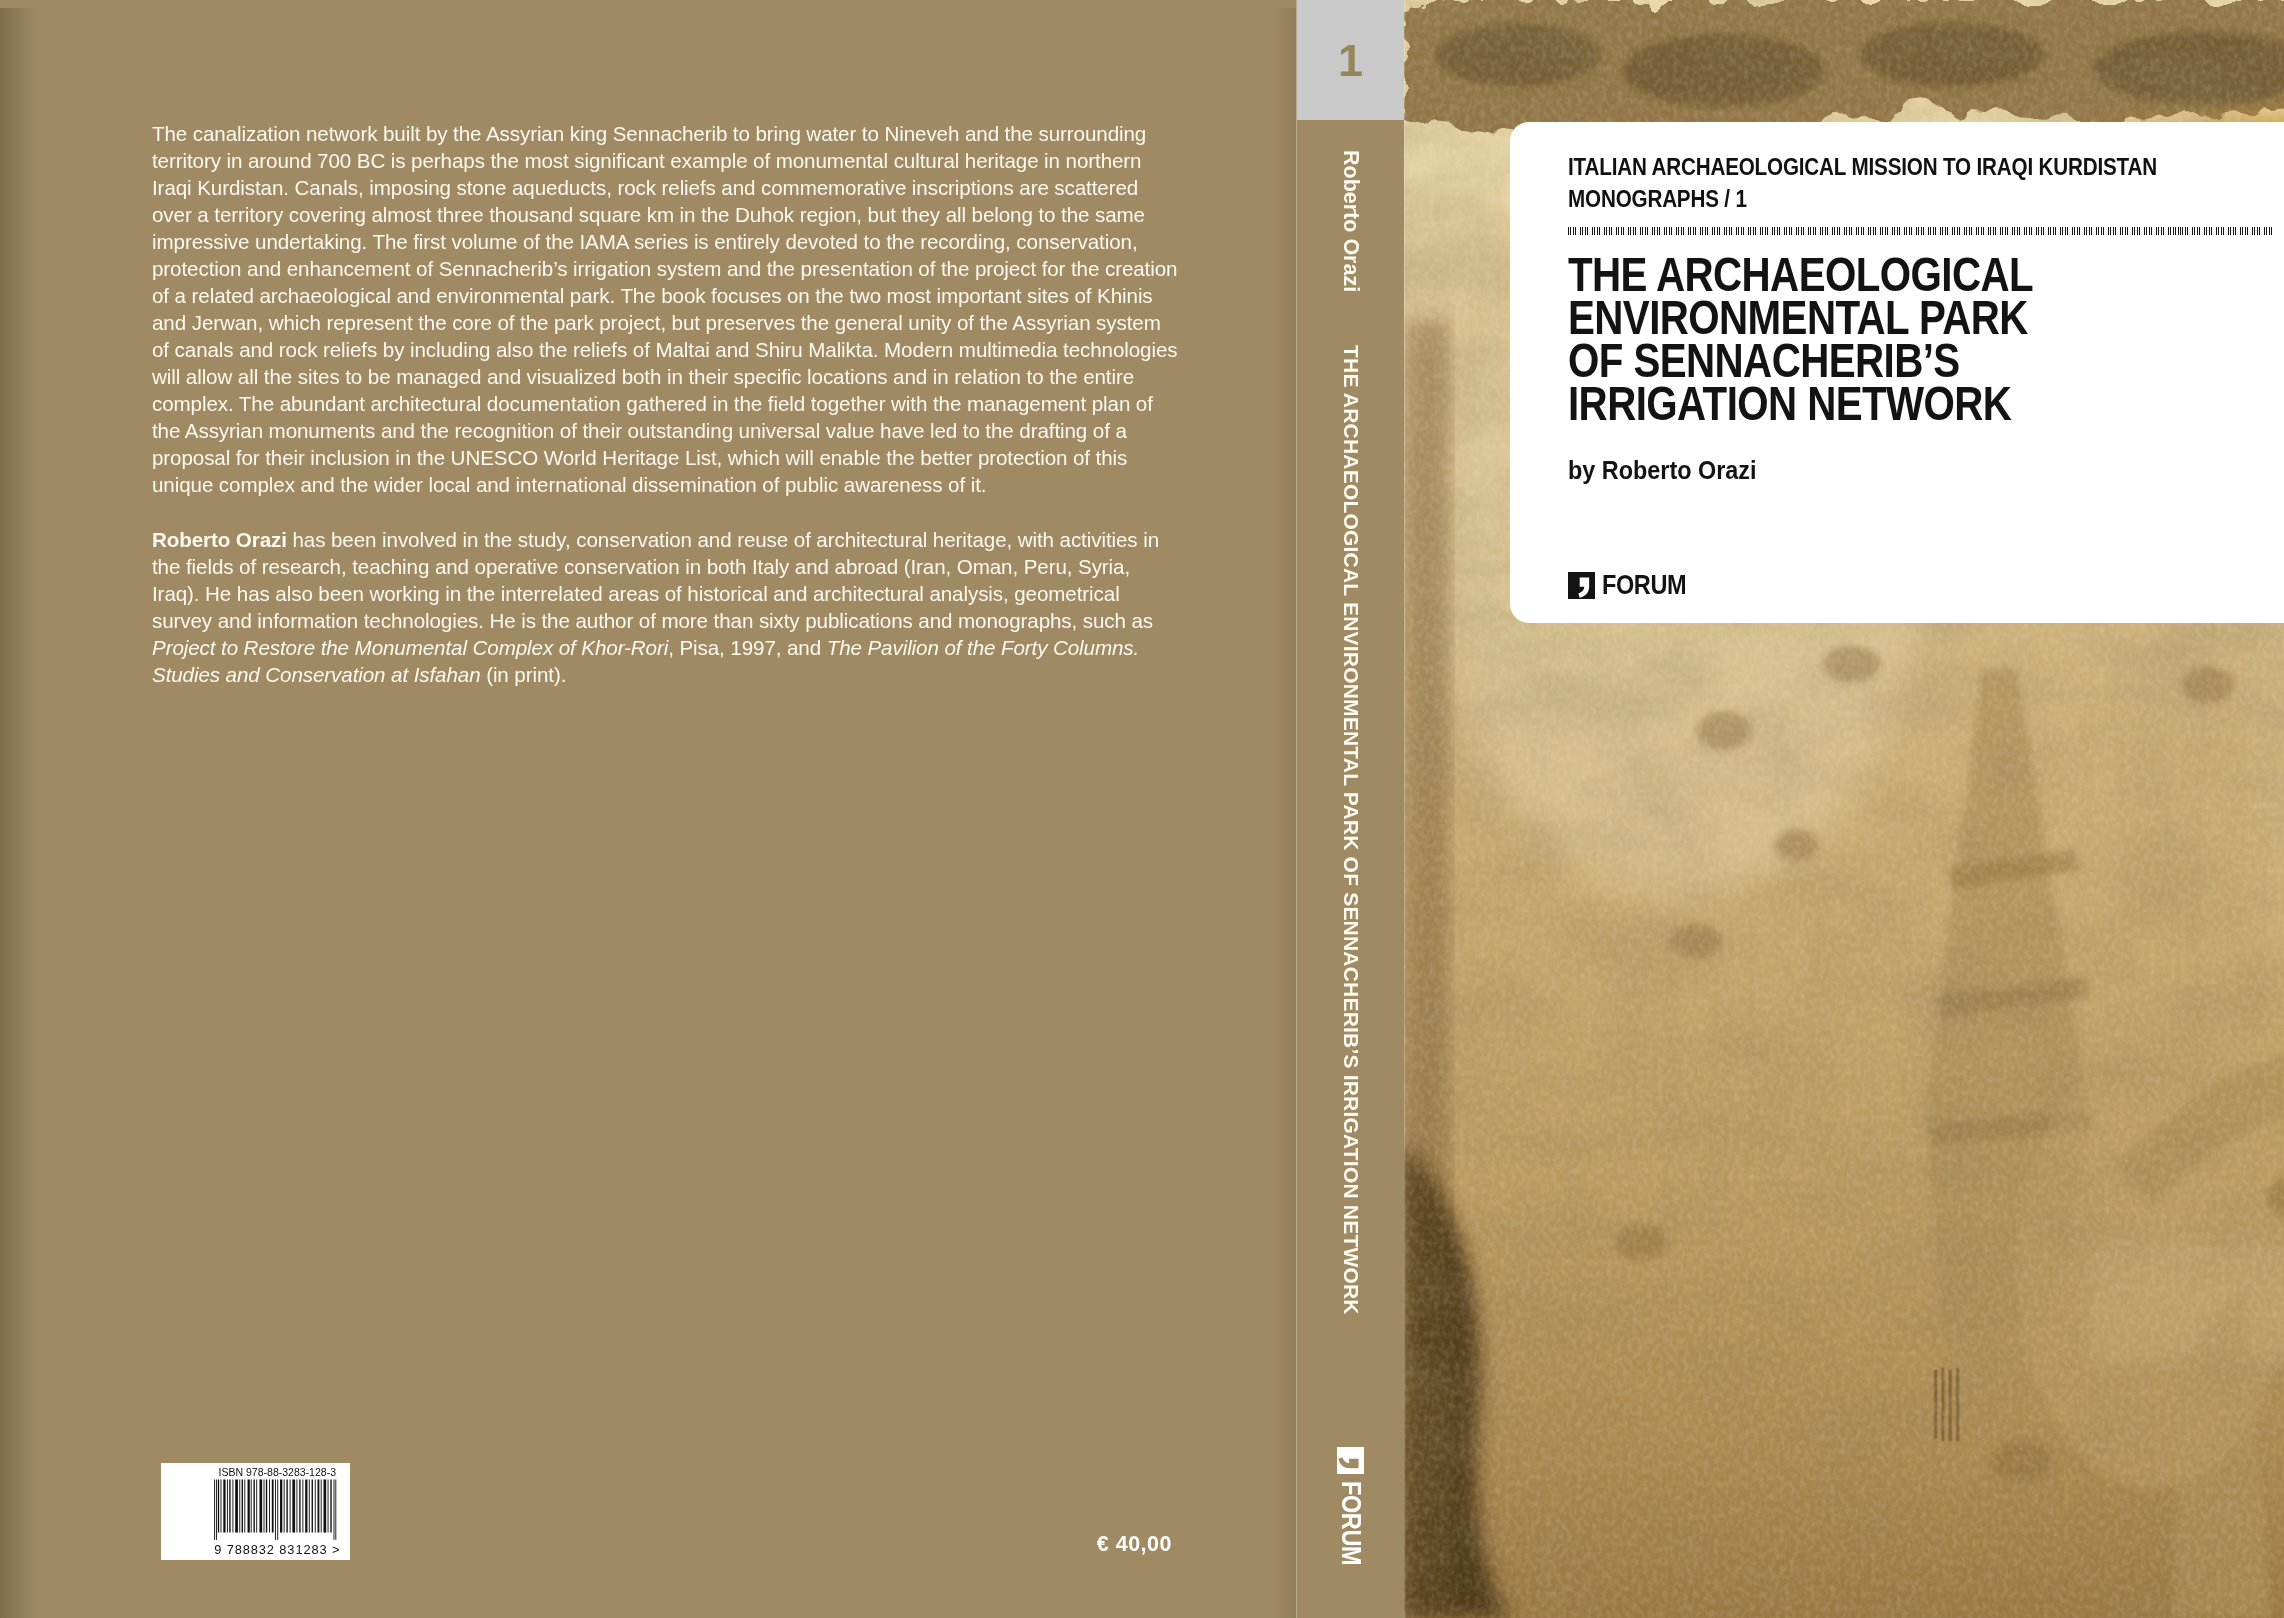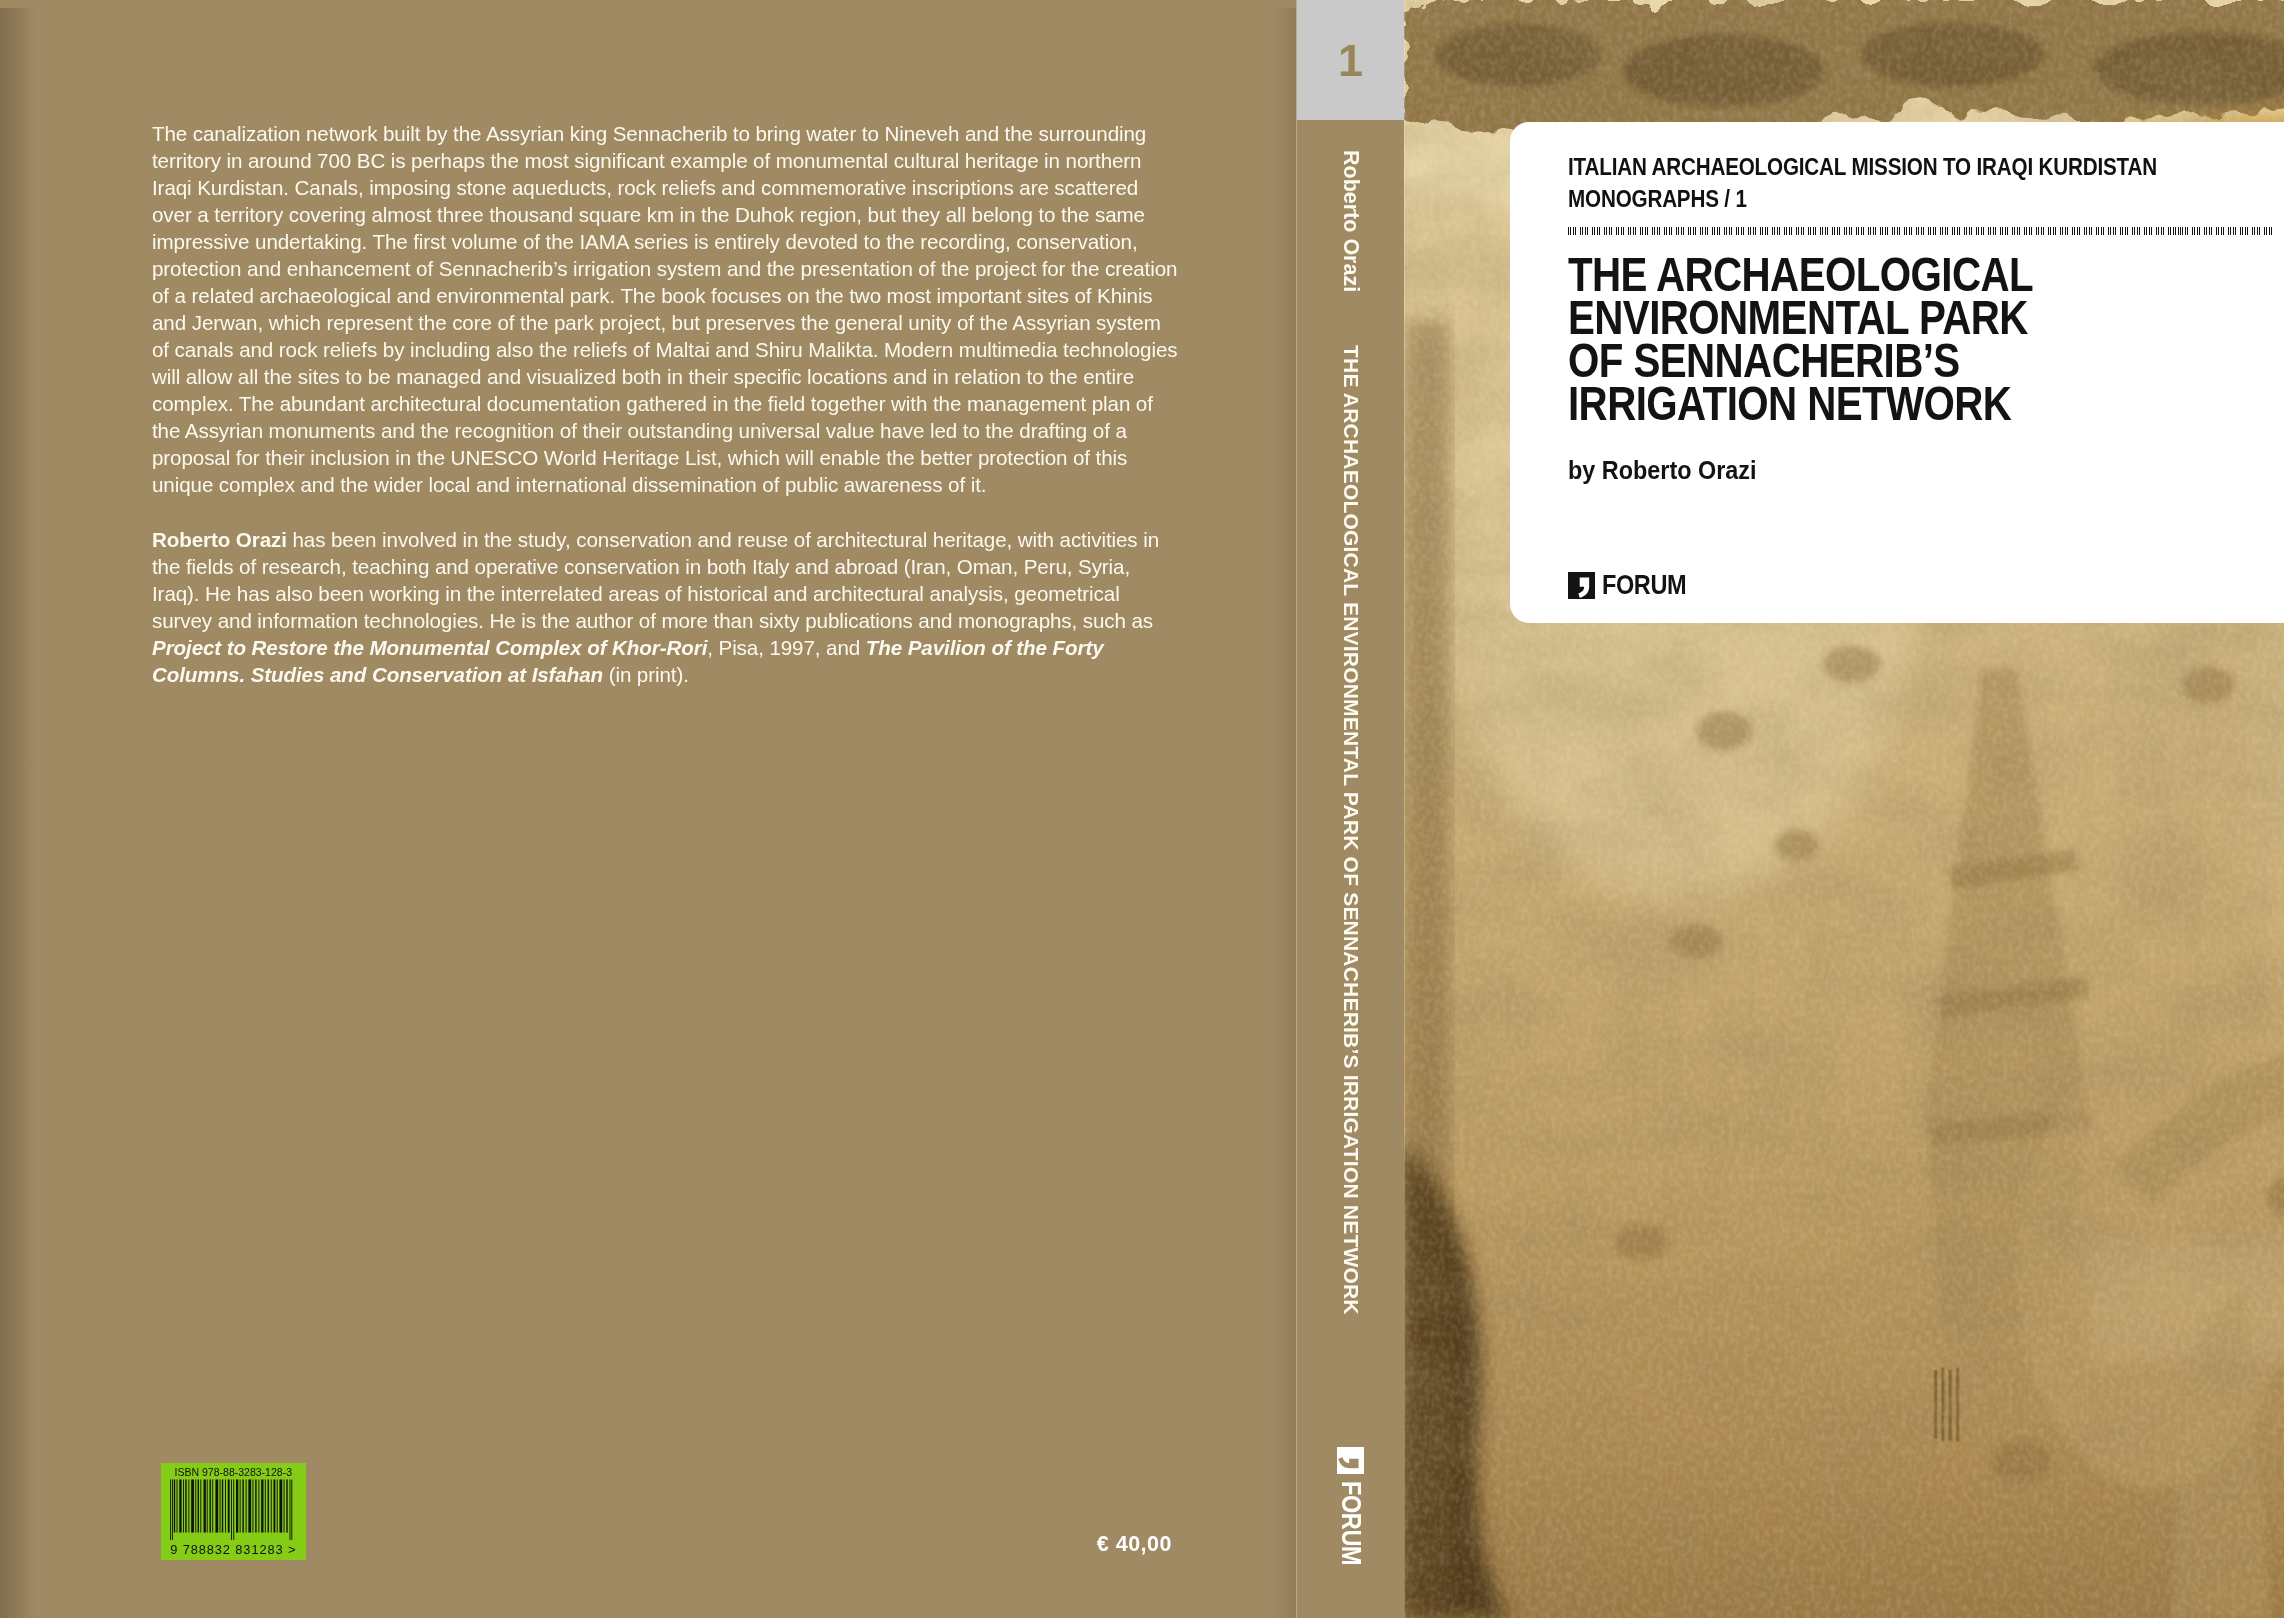"Project to Restore the Monumental" .bio i { font-weight: bold -> none }
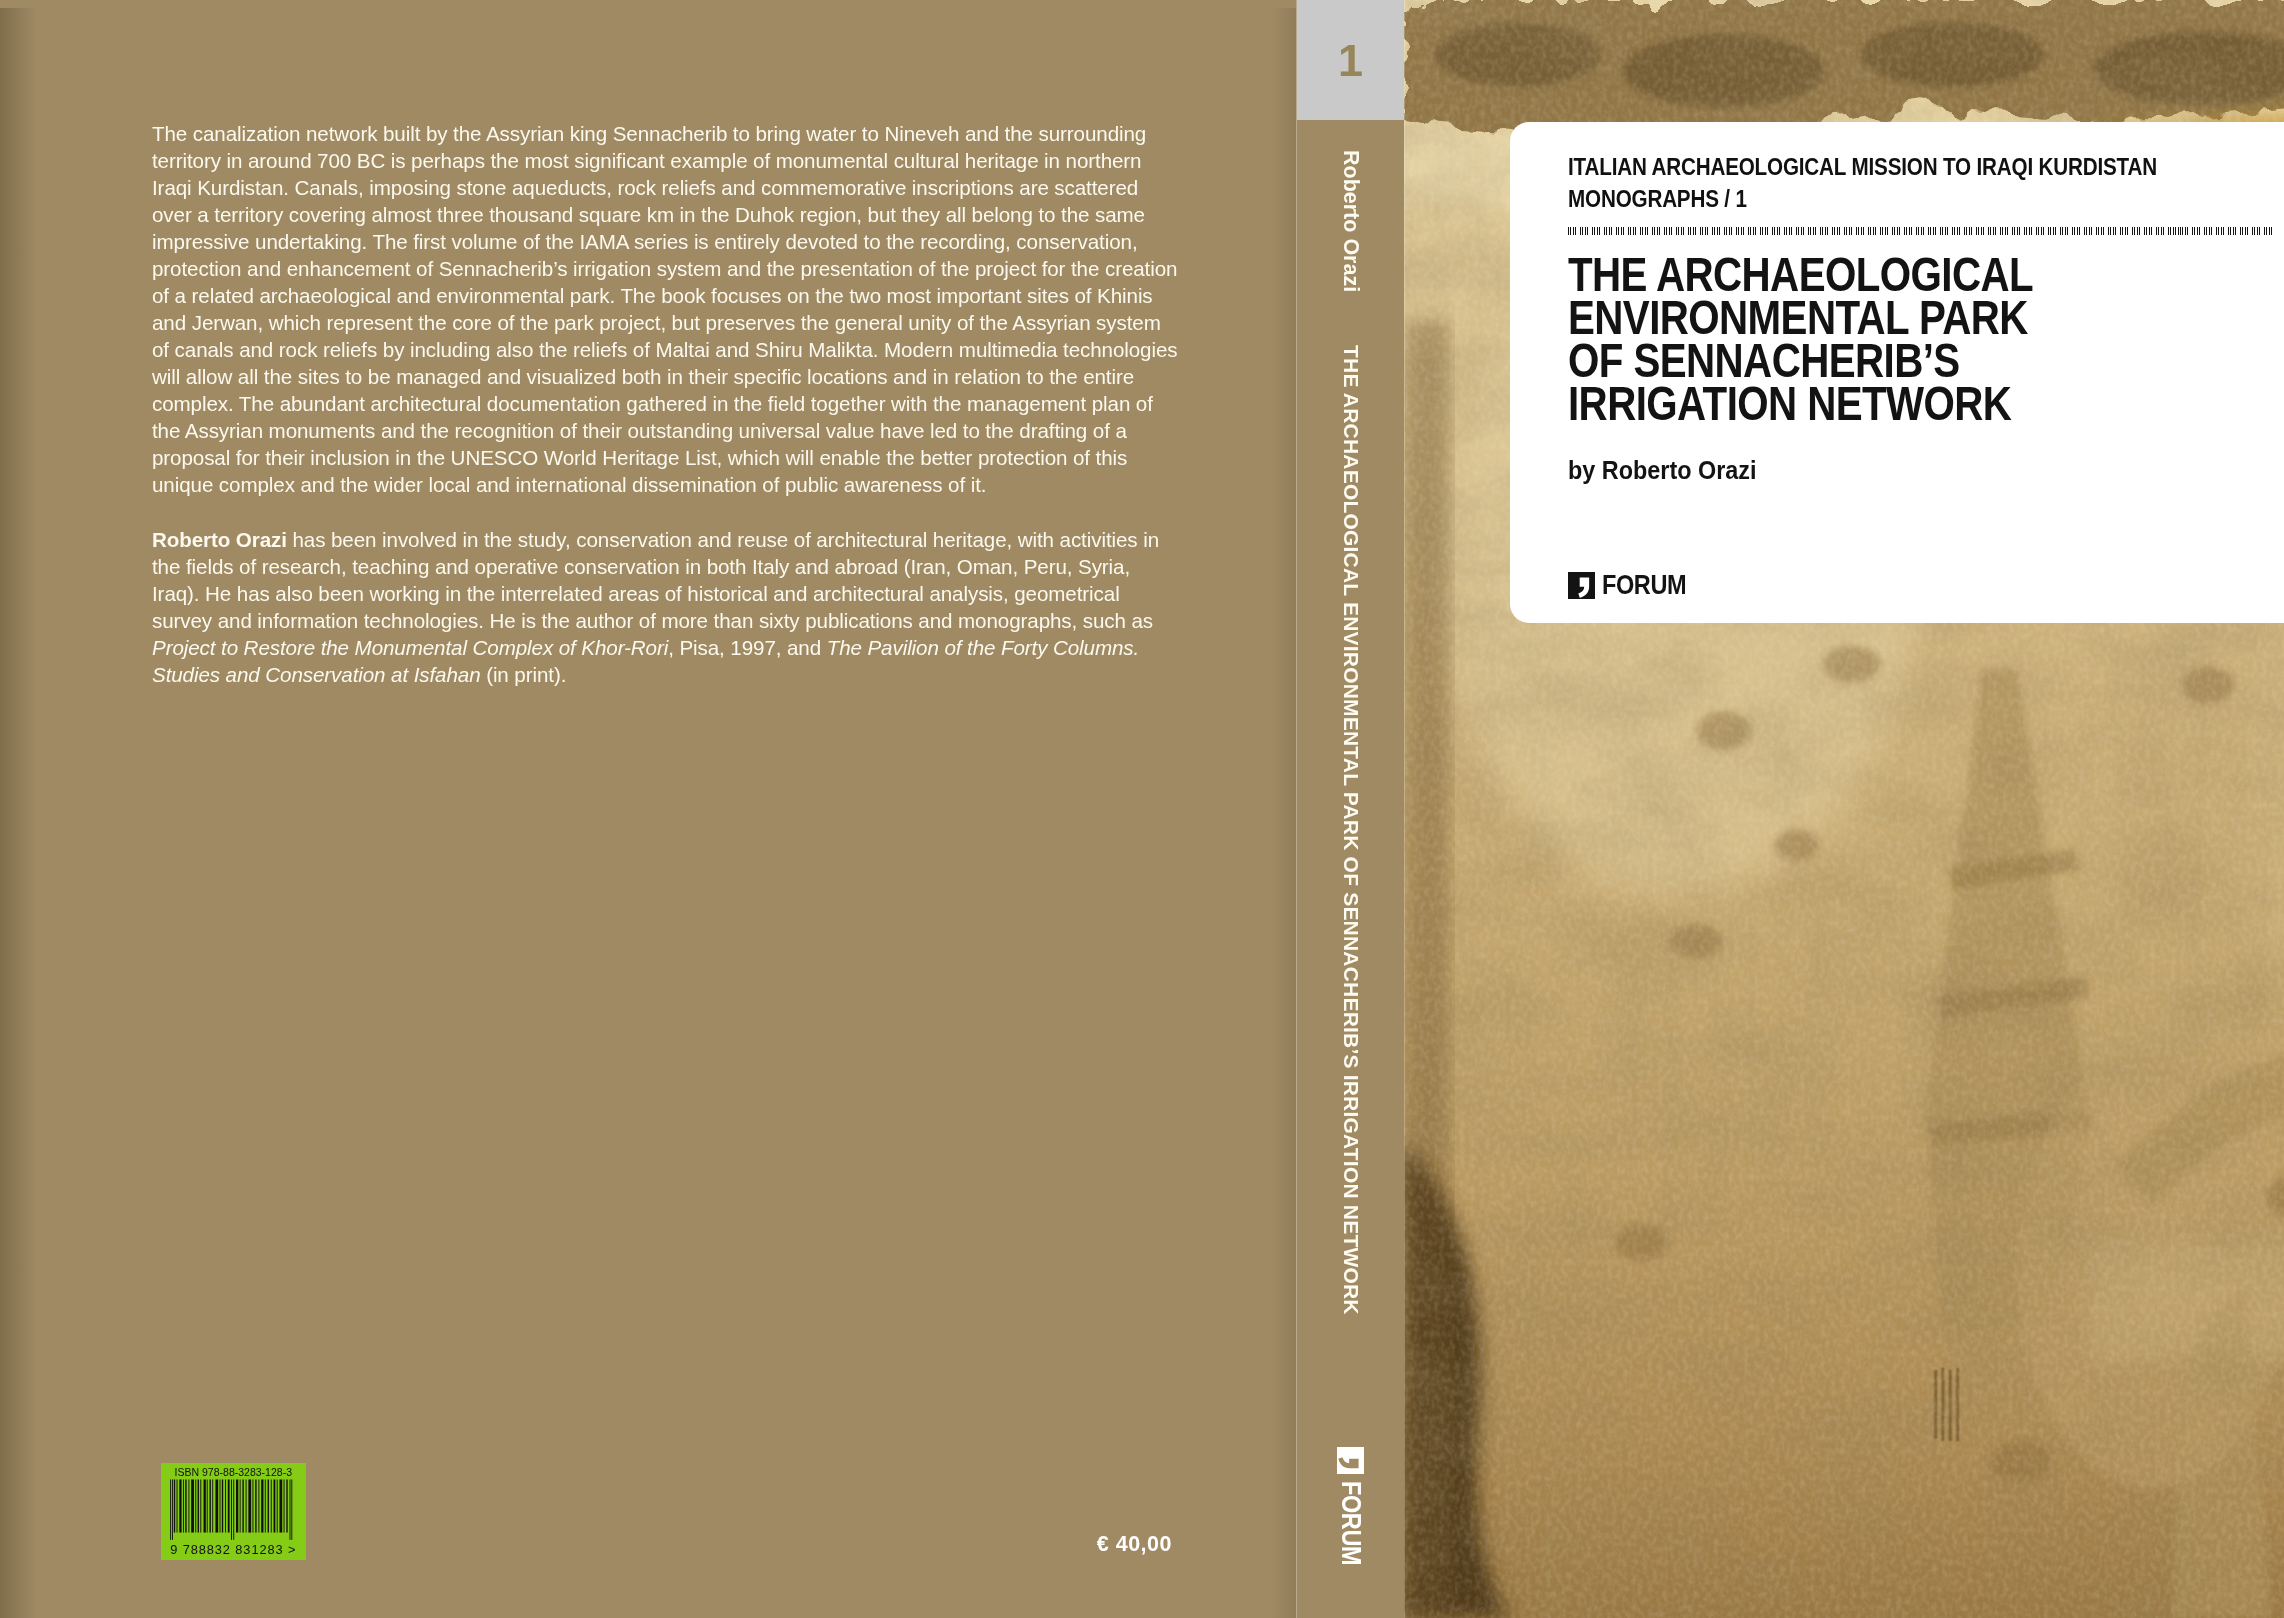"ISBN 978-88-3283-128-3" .barcode-box { background: #84cc16 -> #ffffff; padding-left: none -> 44px }
